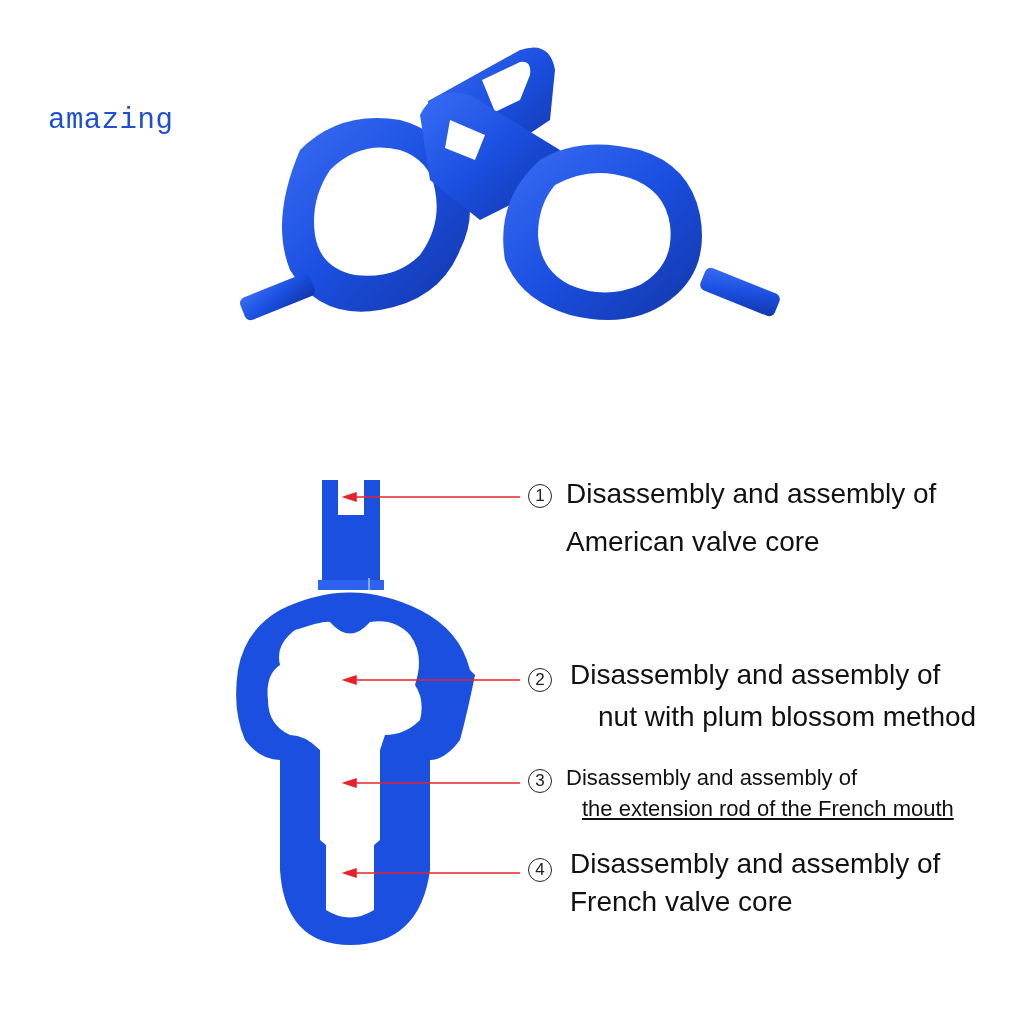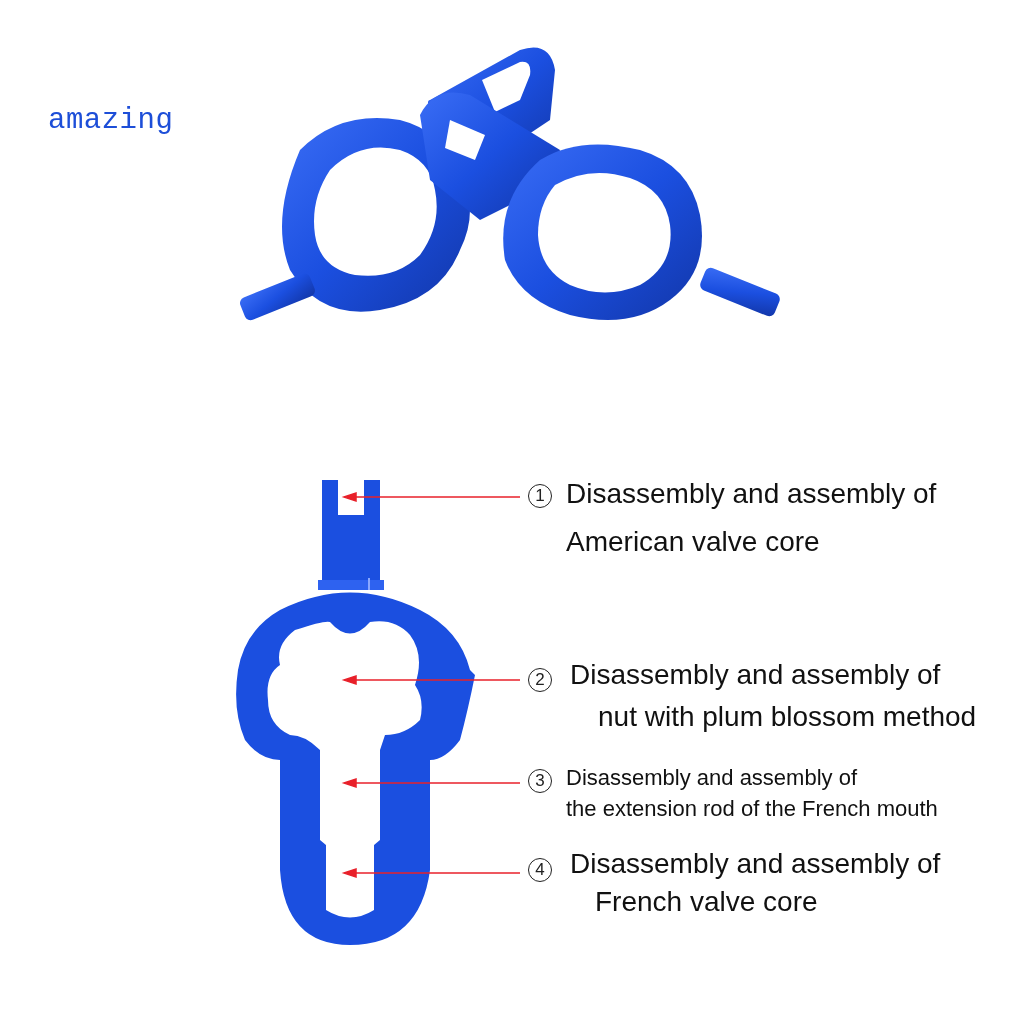"the extension rod of the" span.text { left: 38px -> 54px; text-decoration: none -> underline }
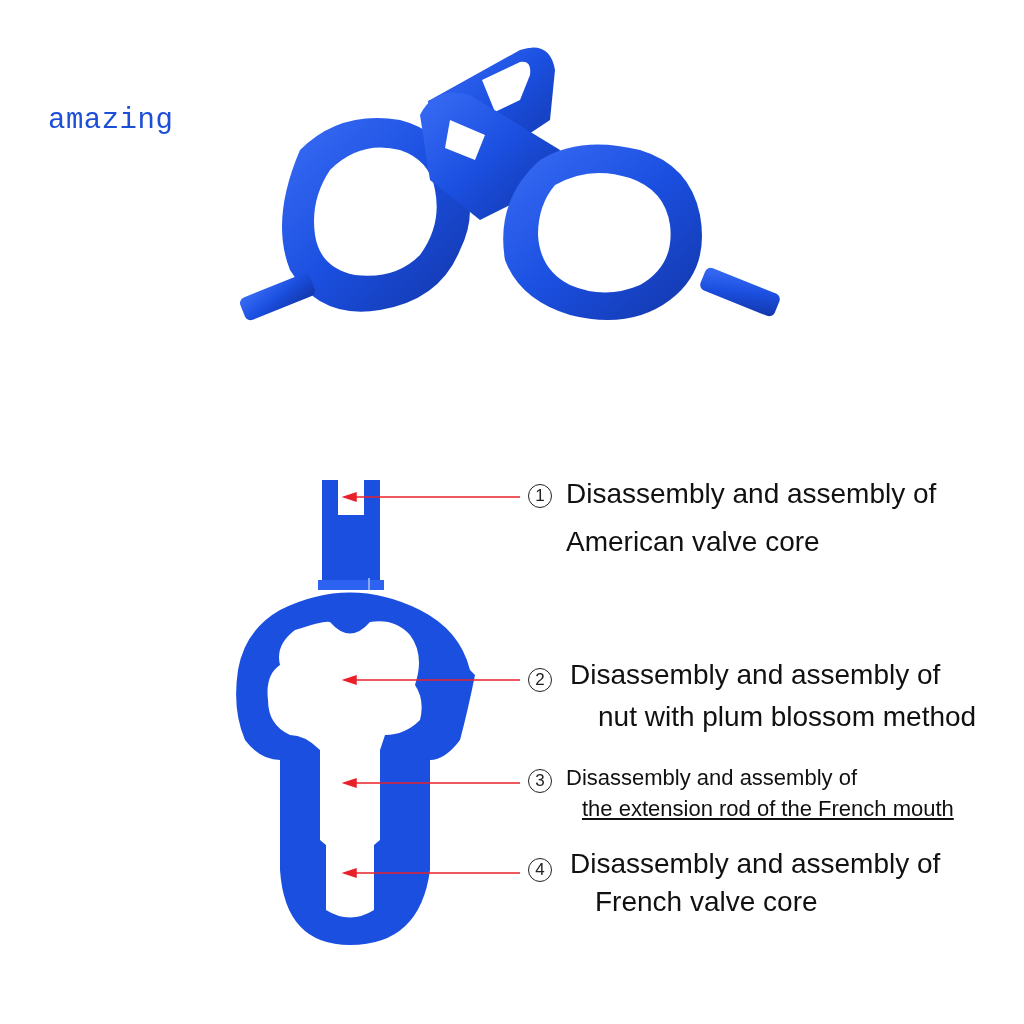"French valve core" span.text { margin-left: 25px -> none }
